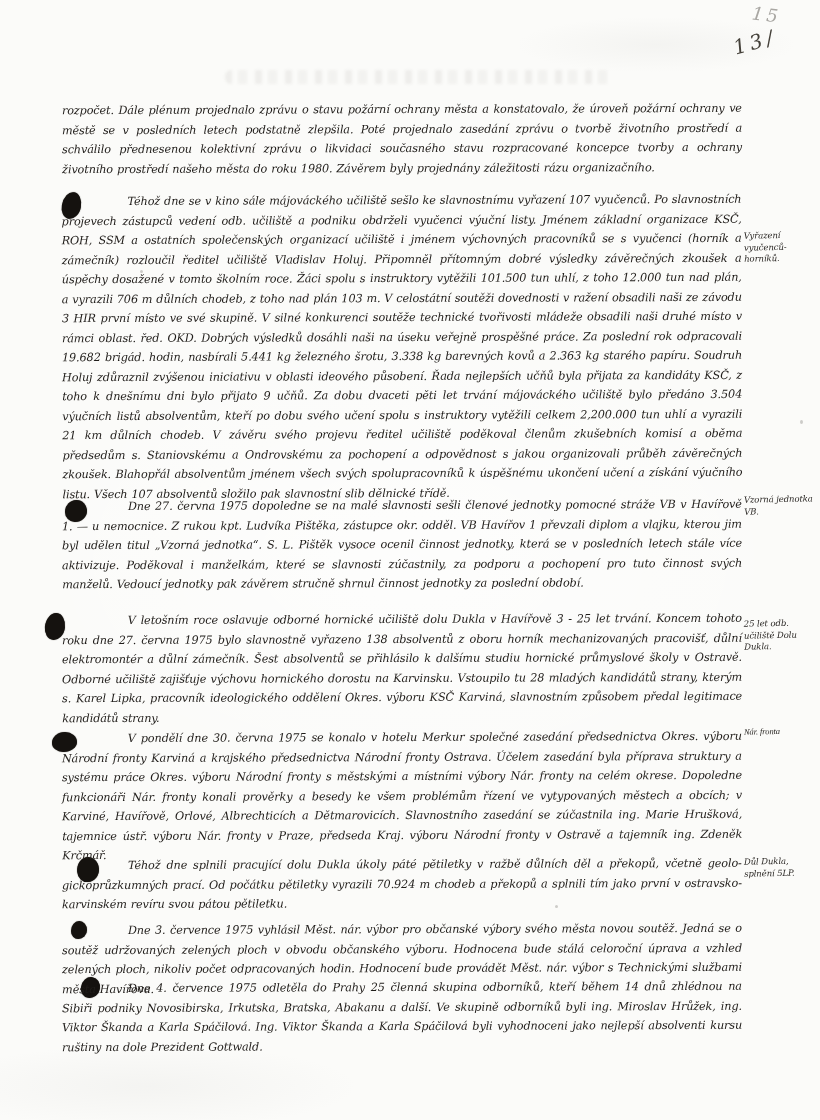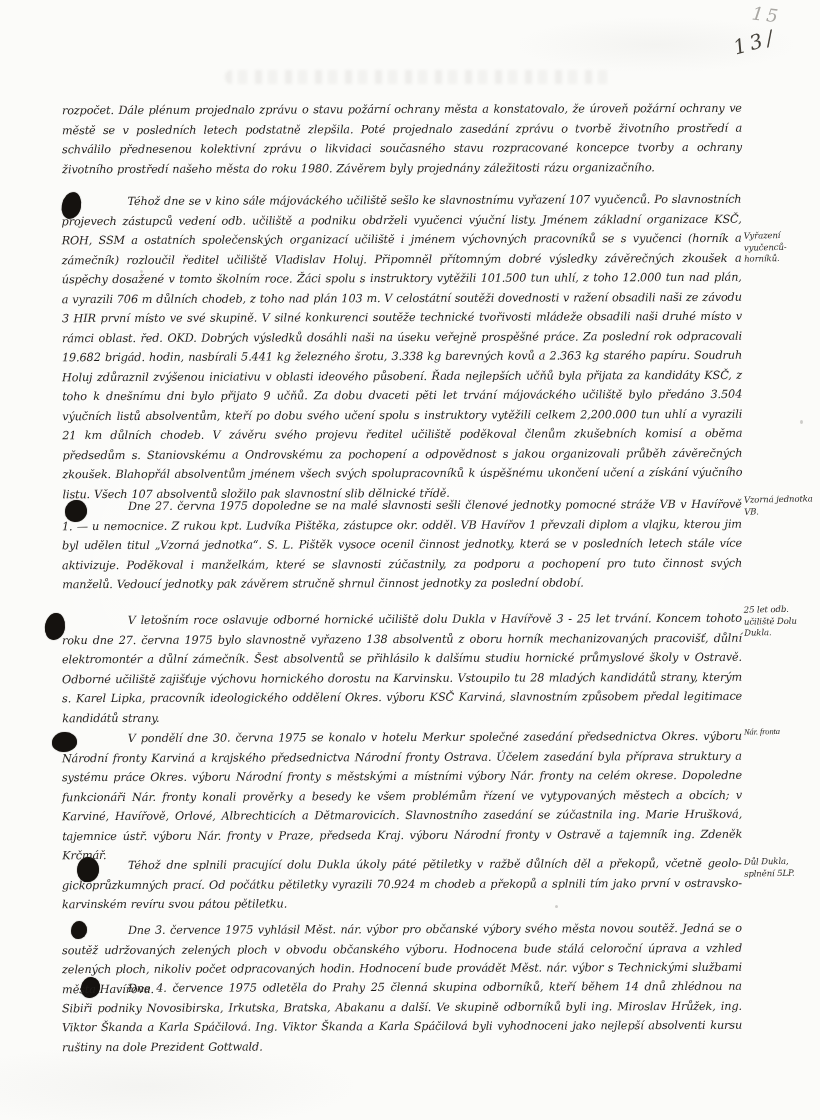"25 let odb. učiliště Dolu" div.mnote { top: 604px -> 618px }
